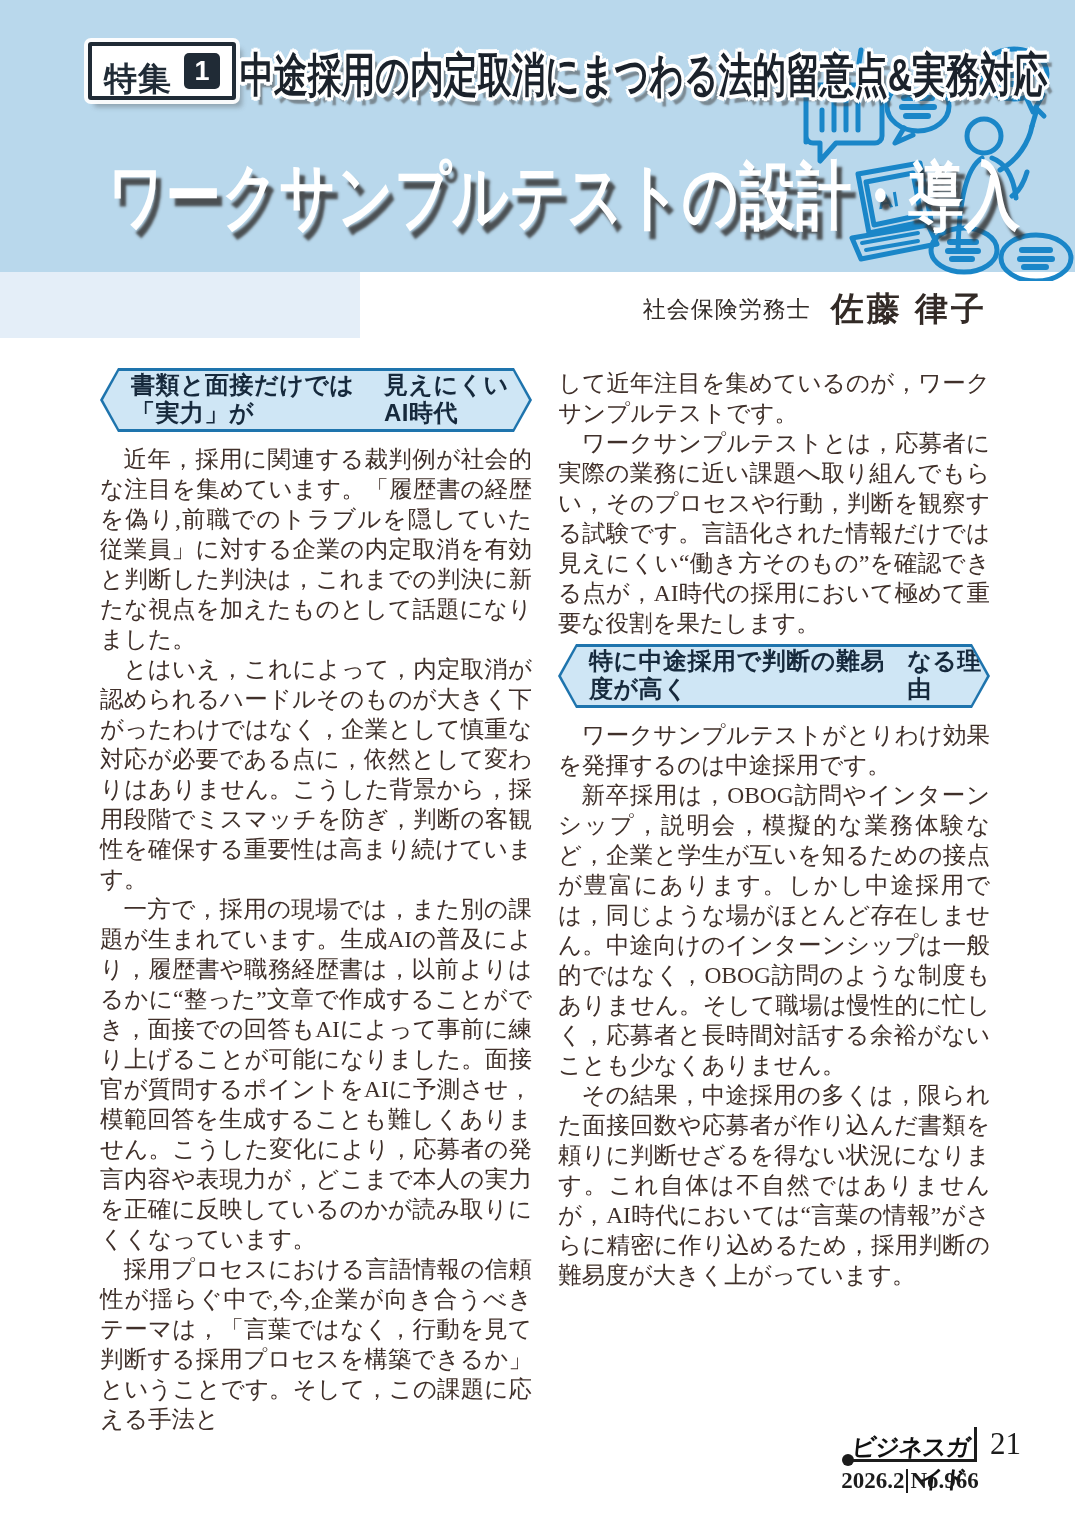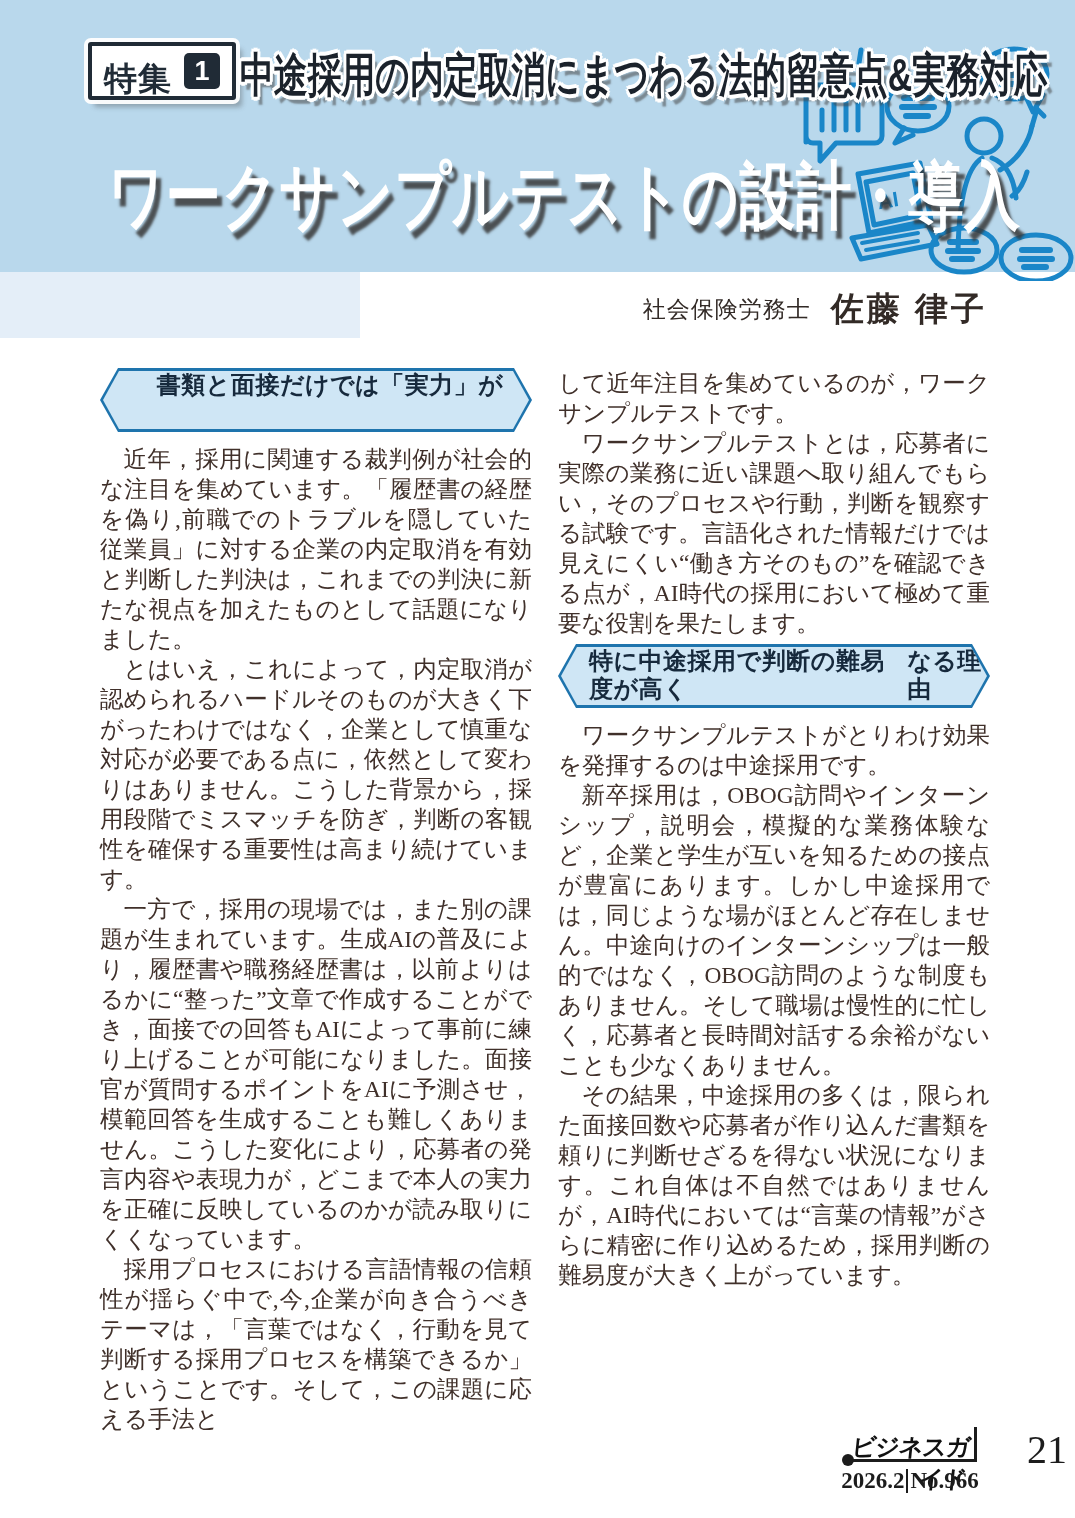"見えにくいAI時代" span.hline { html: none -> <span>見えにくいAI時代</span> }
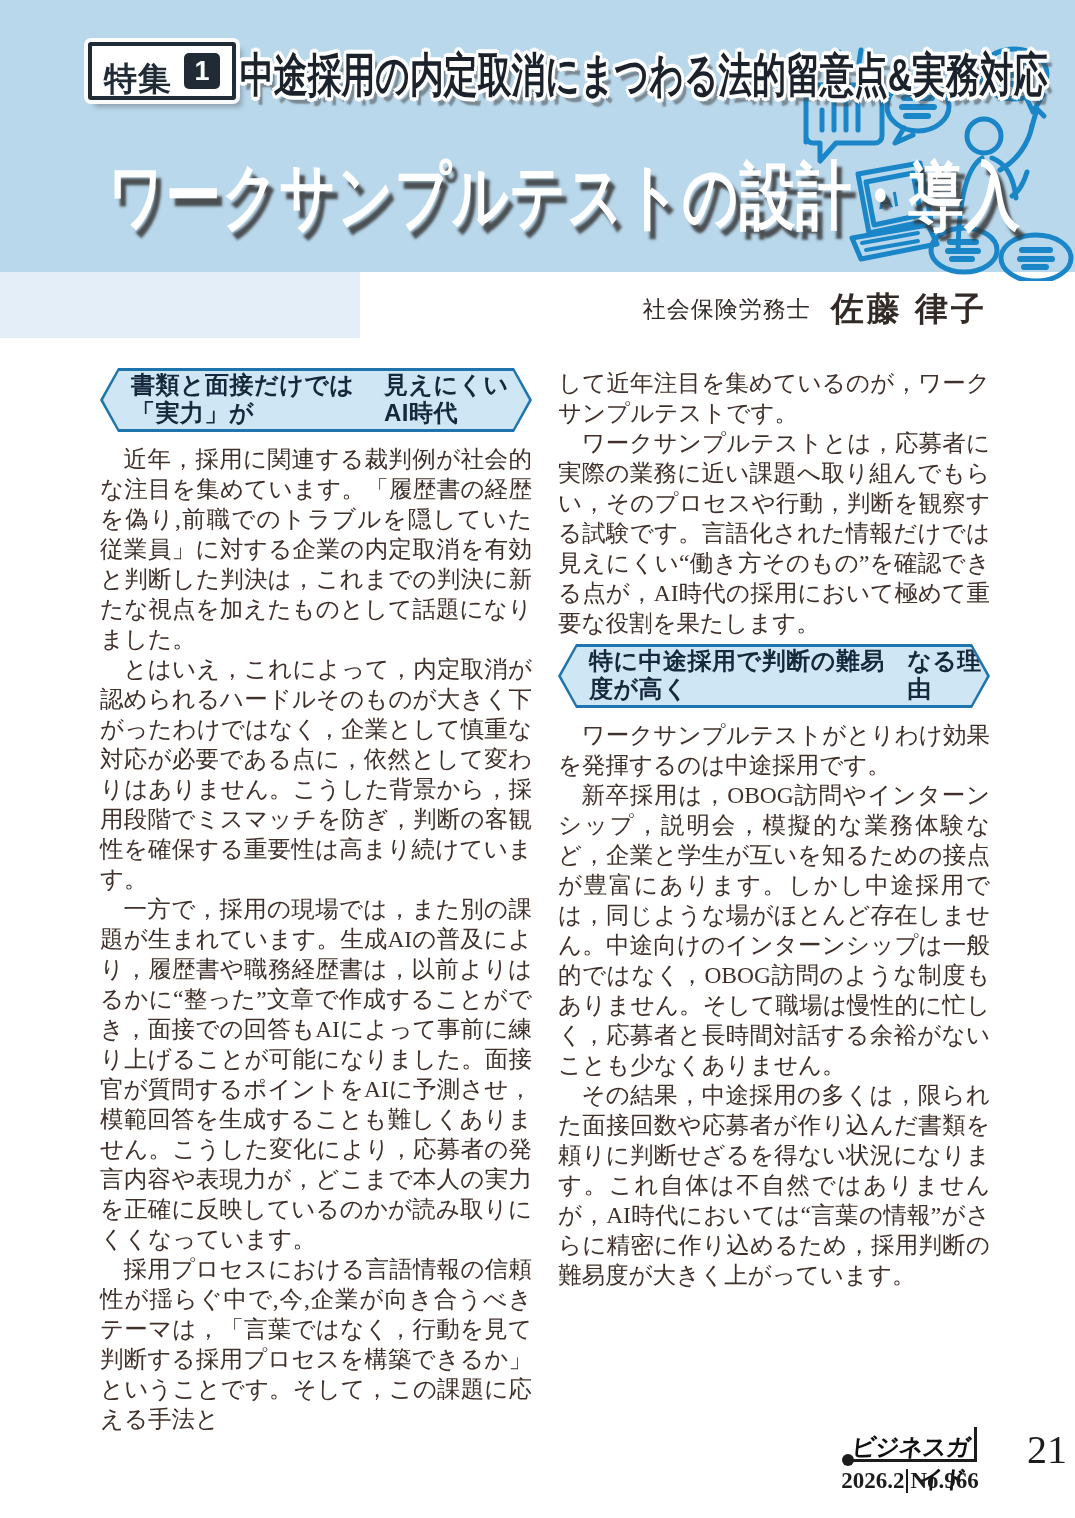"21" .footer-page { font-size: 40px -> 31px; margin-left: 37px -> none }
